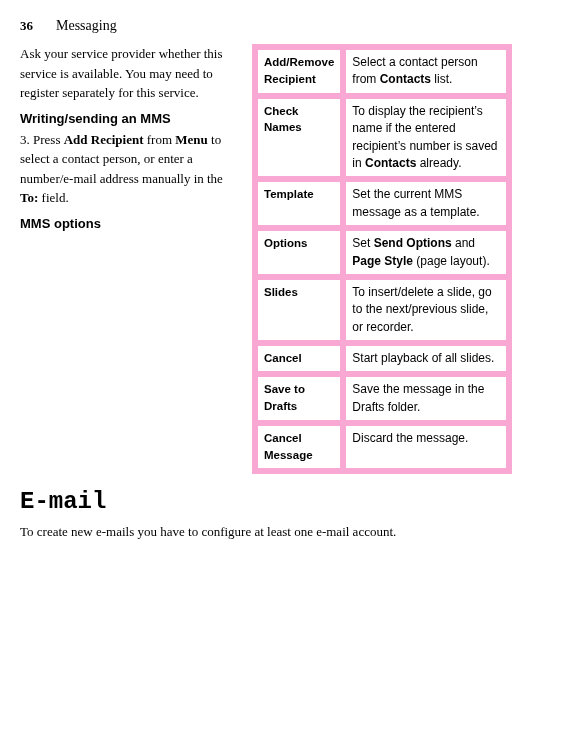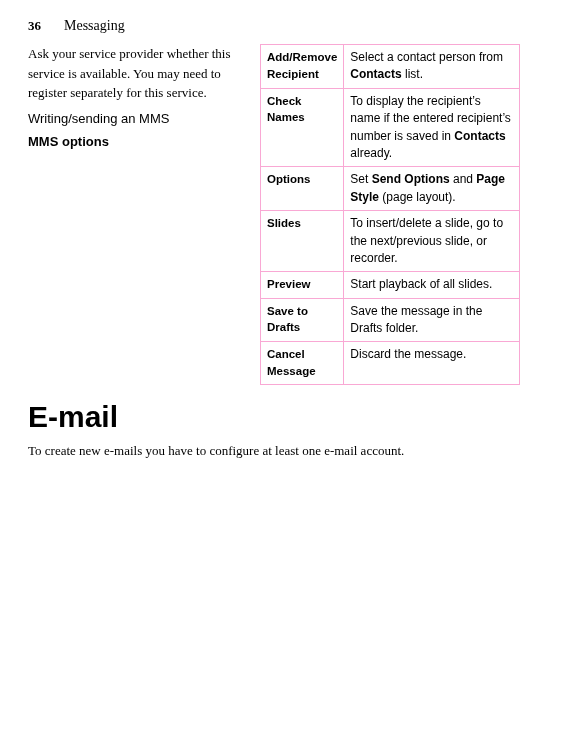"36" .page { margin-left: 8px -> none }
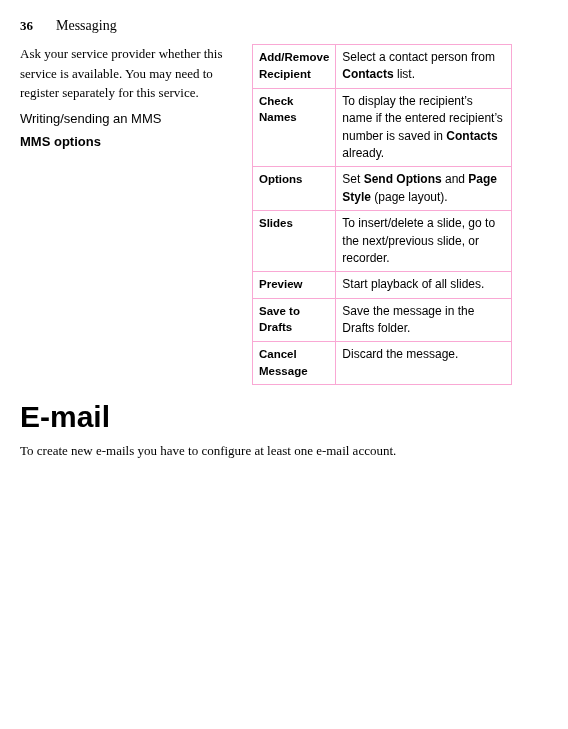"Add/Remove Recipient" td { border: 1px solid #f9a8d4 -> 6px solid #f9a8d4 }
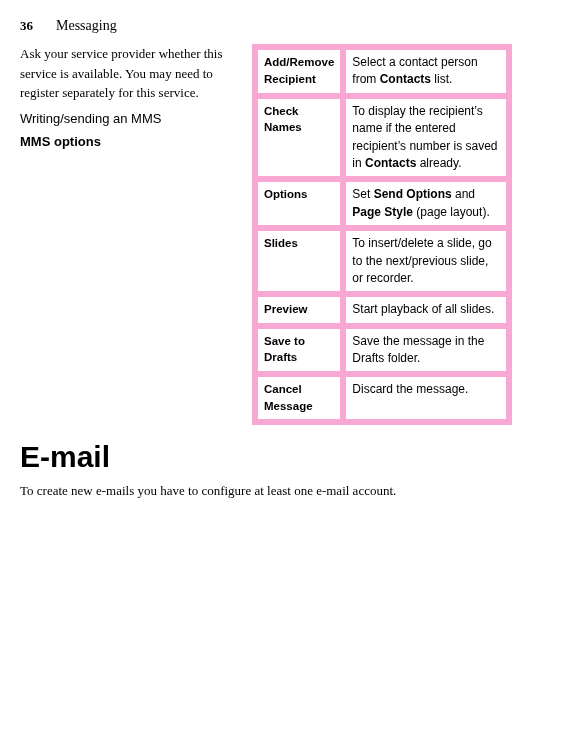"Writing/sending an MMS" h3 { font-weight: normal -> bold }
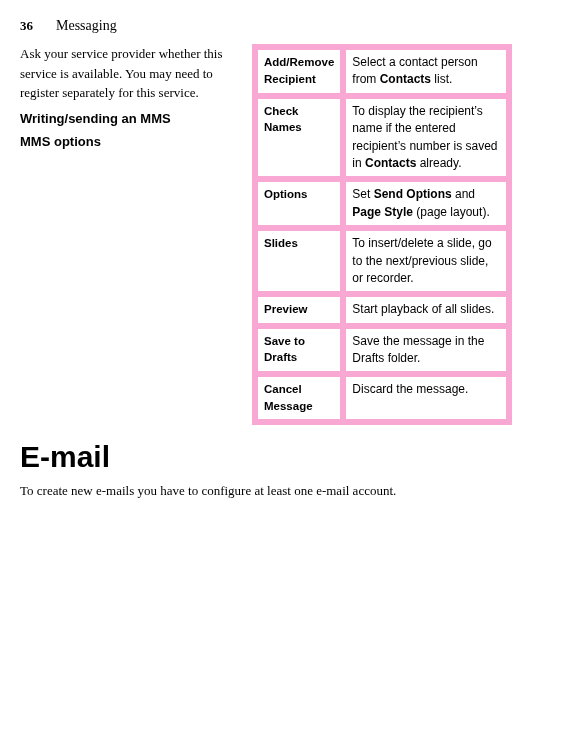"3. Press Add Recipient from" li { html: none -> <li> <span>3. </span>Press <span>Add Recipient</span> from <span>Menu</span> to select a contact person, or enter a number/e-mail address manually in the <span>To:</span> field. </li> }
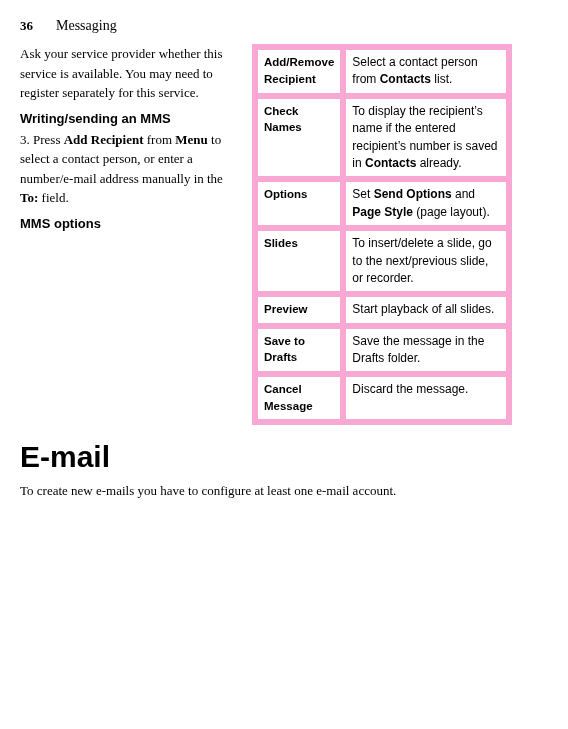"Template" tr { html: none -> <tr> <td>Template</td> <td>Set the current MMS message as a template.</td> </tr> }
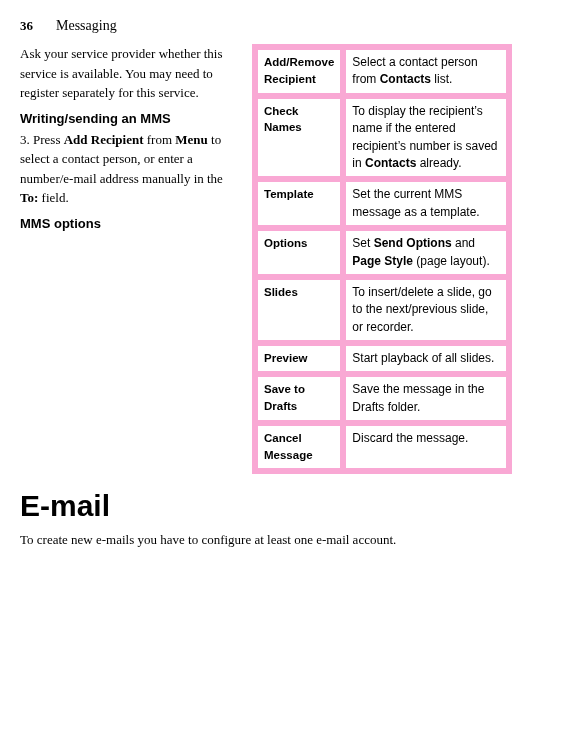"Preview" td { text: Preview -> Cancel }
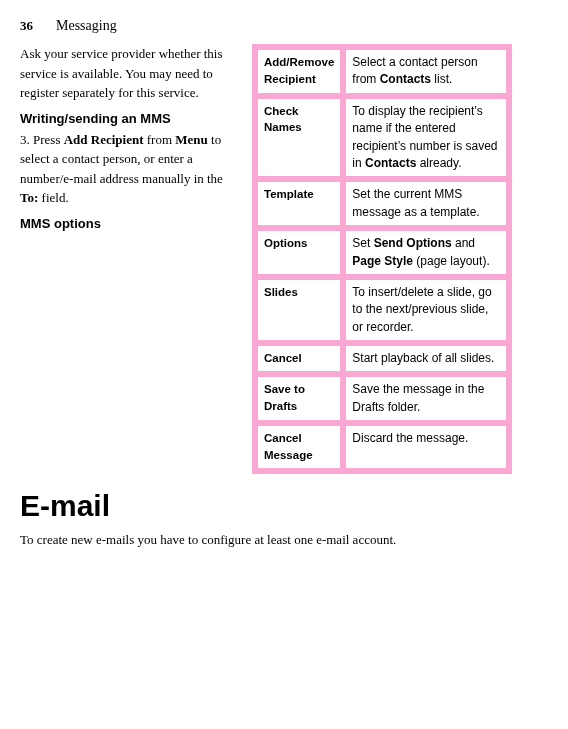"E-mail" .email-heading { font-family: Liberation Sans, sans-serif -> Liberation Mono, monospace; font-size: 30px -> 24px }
